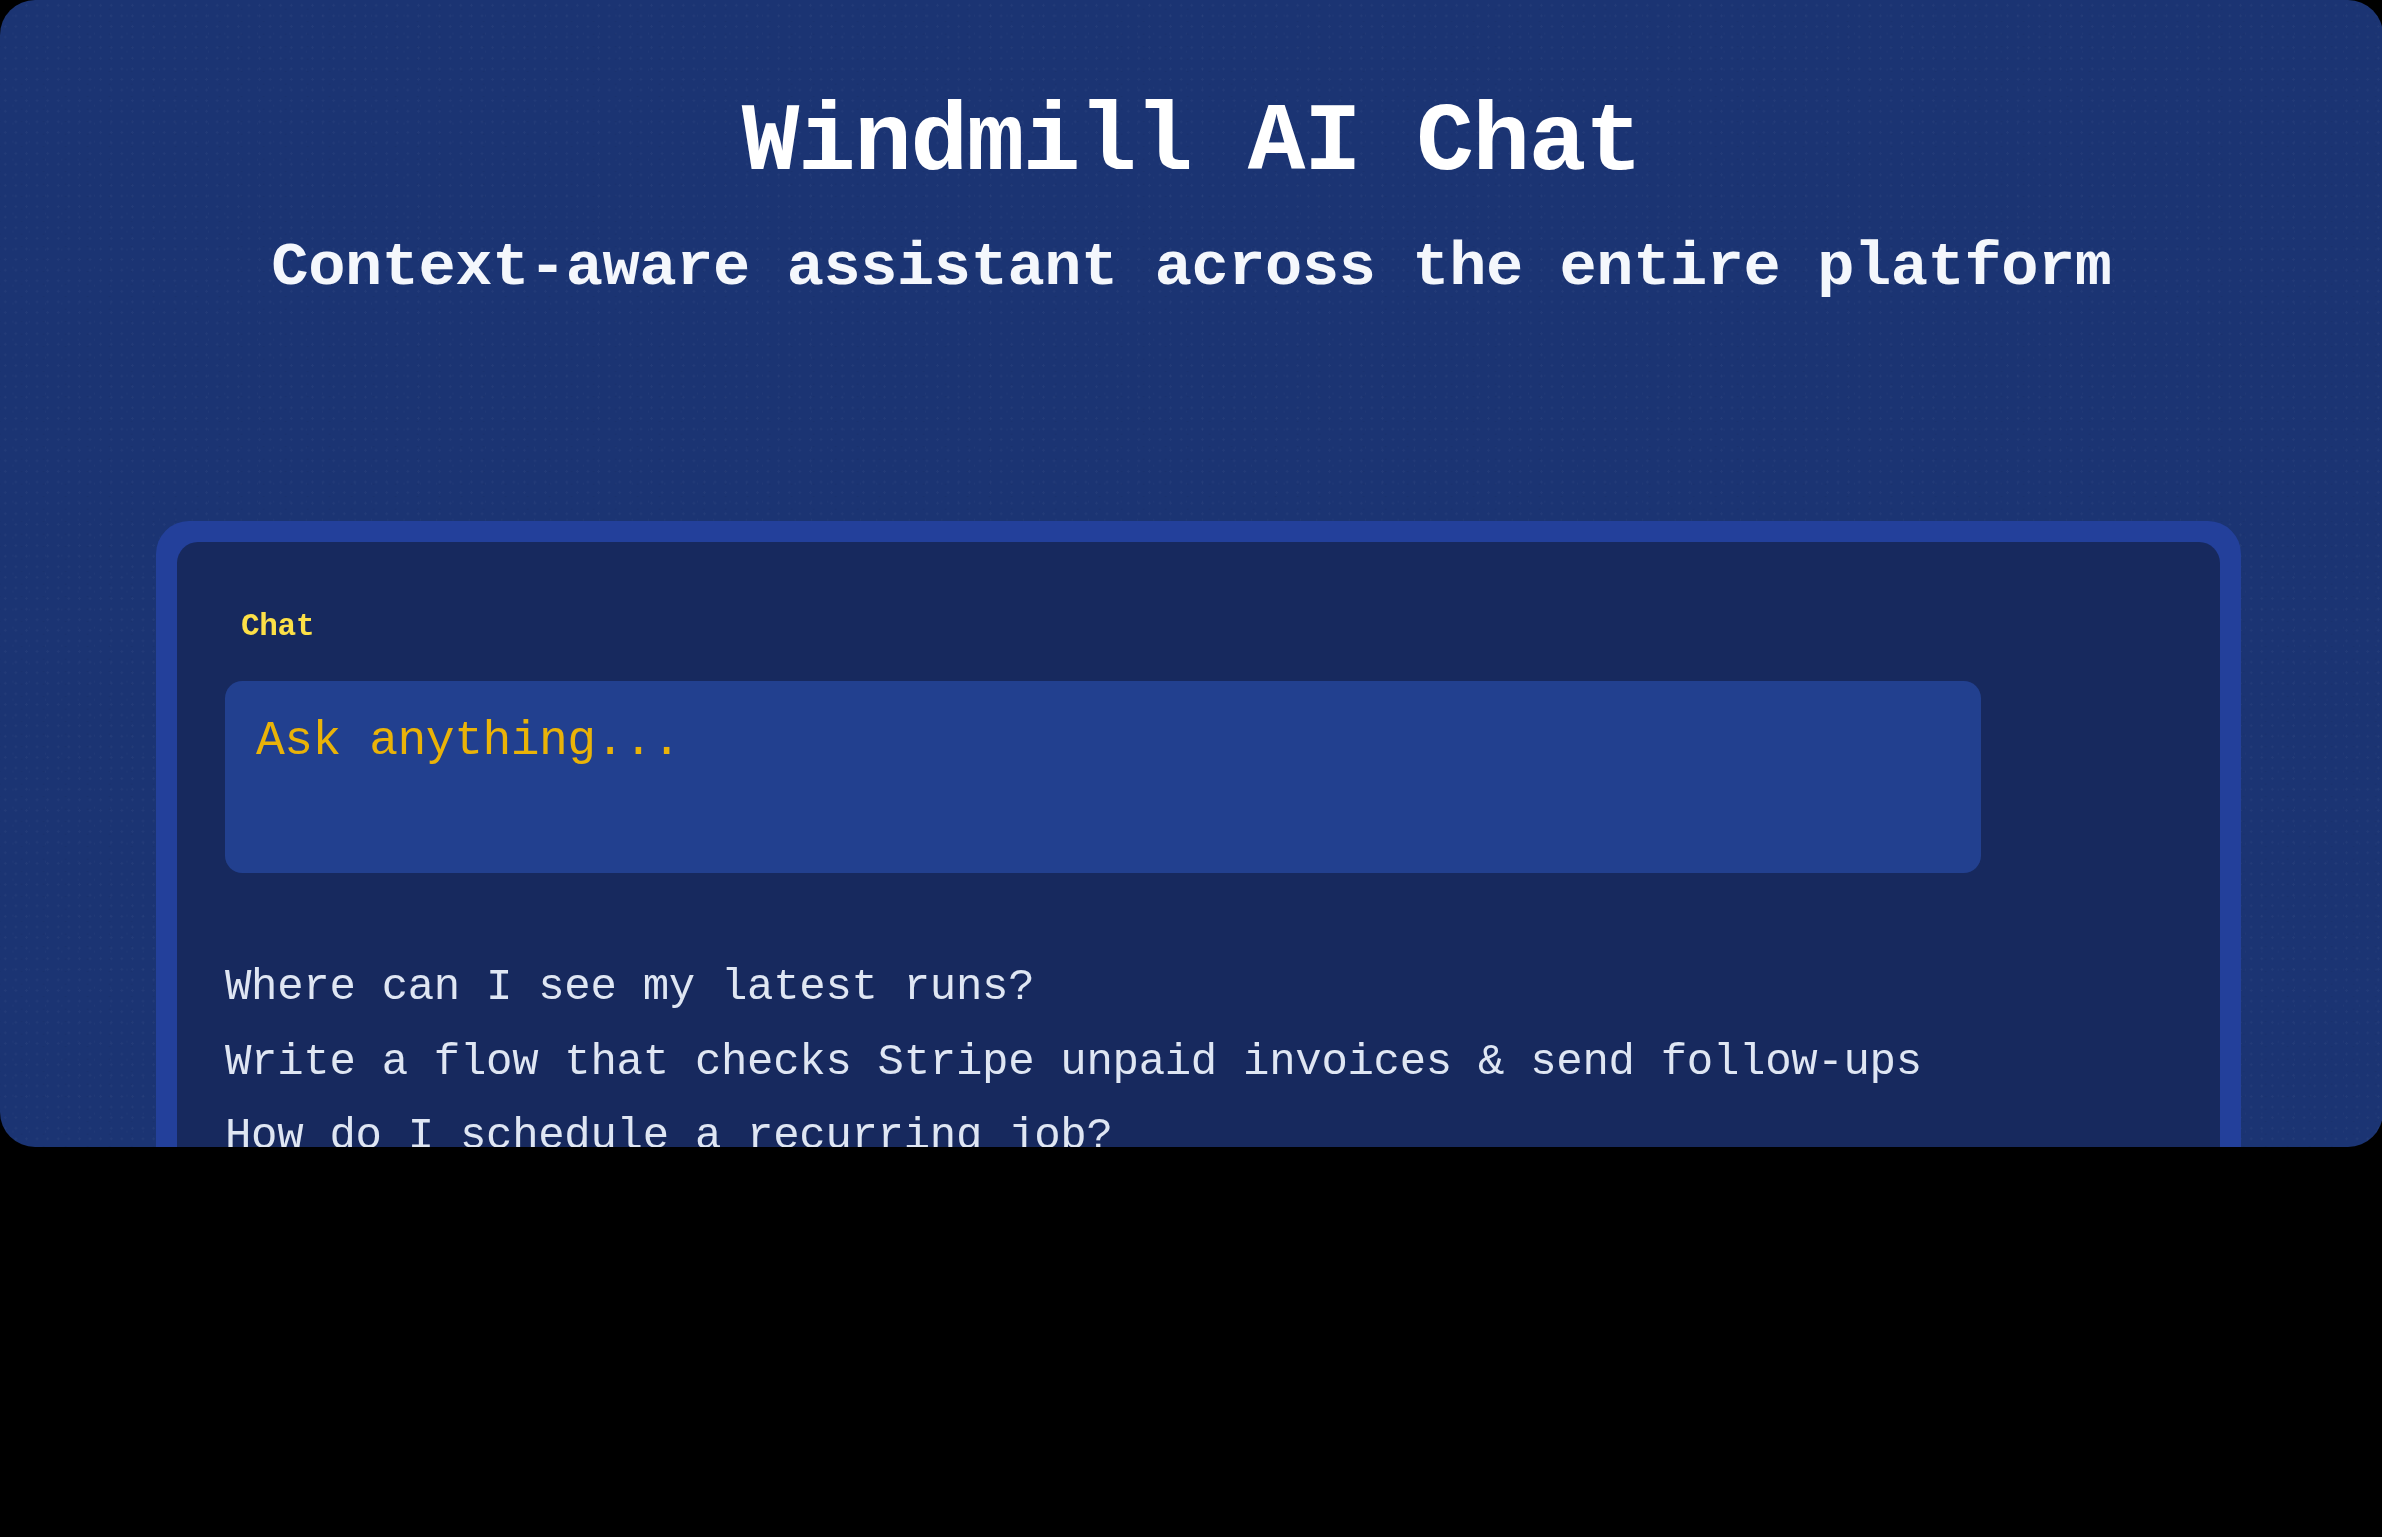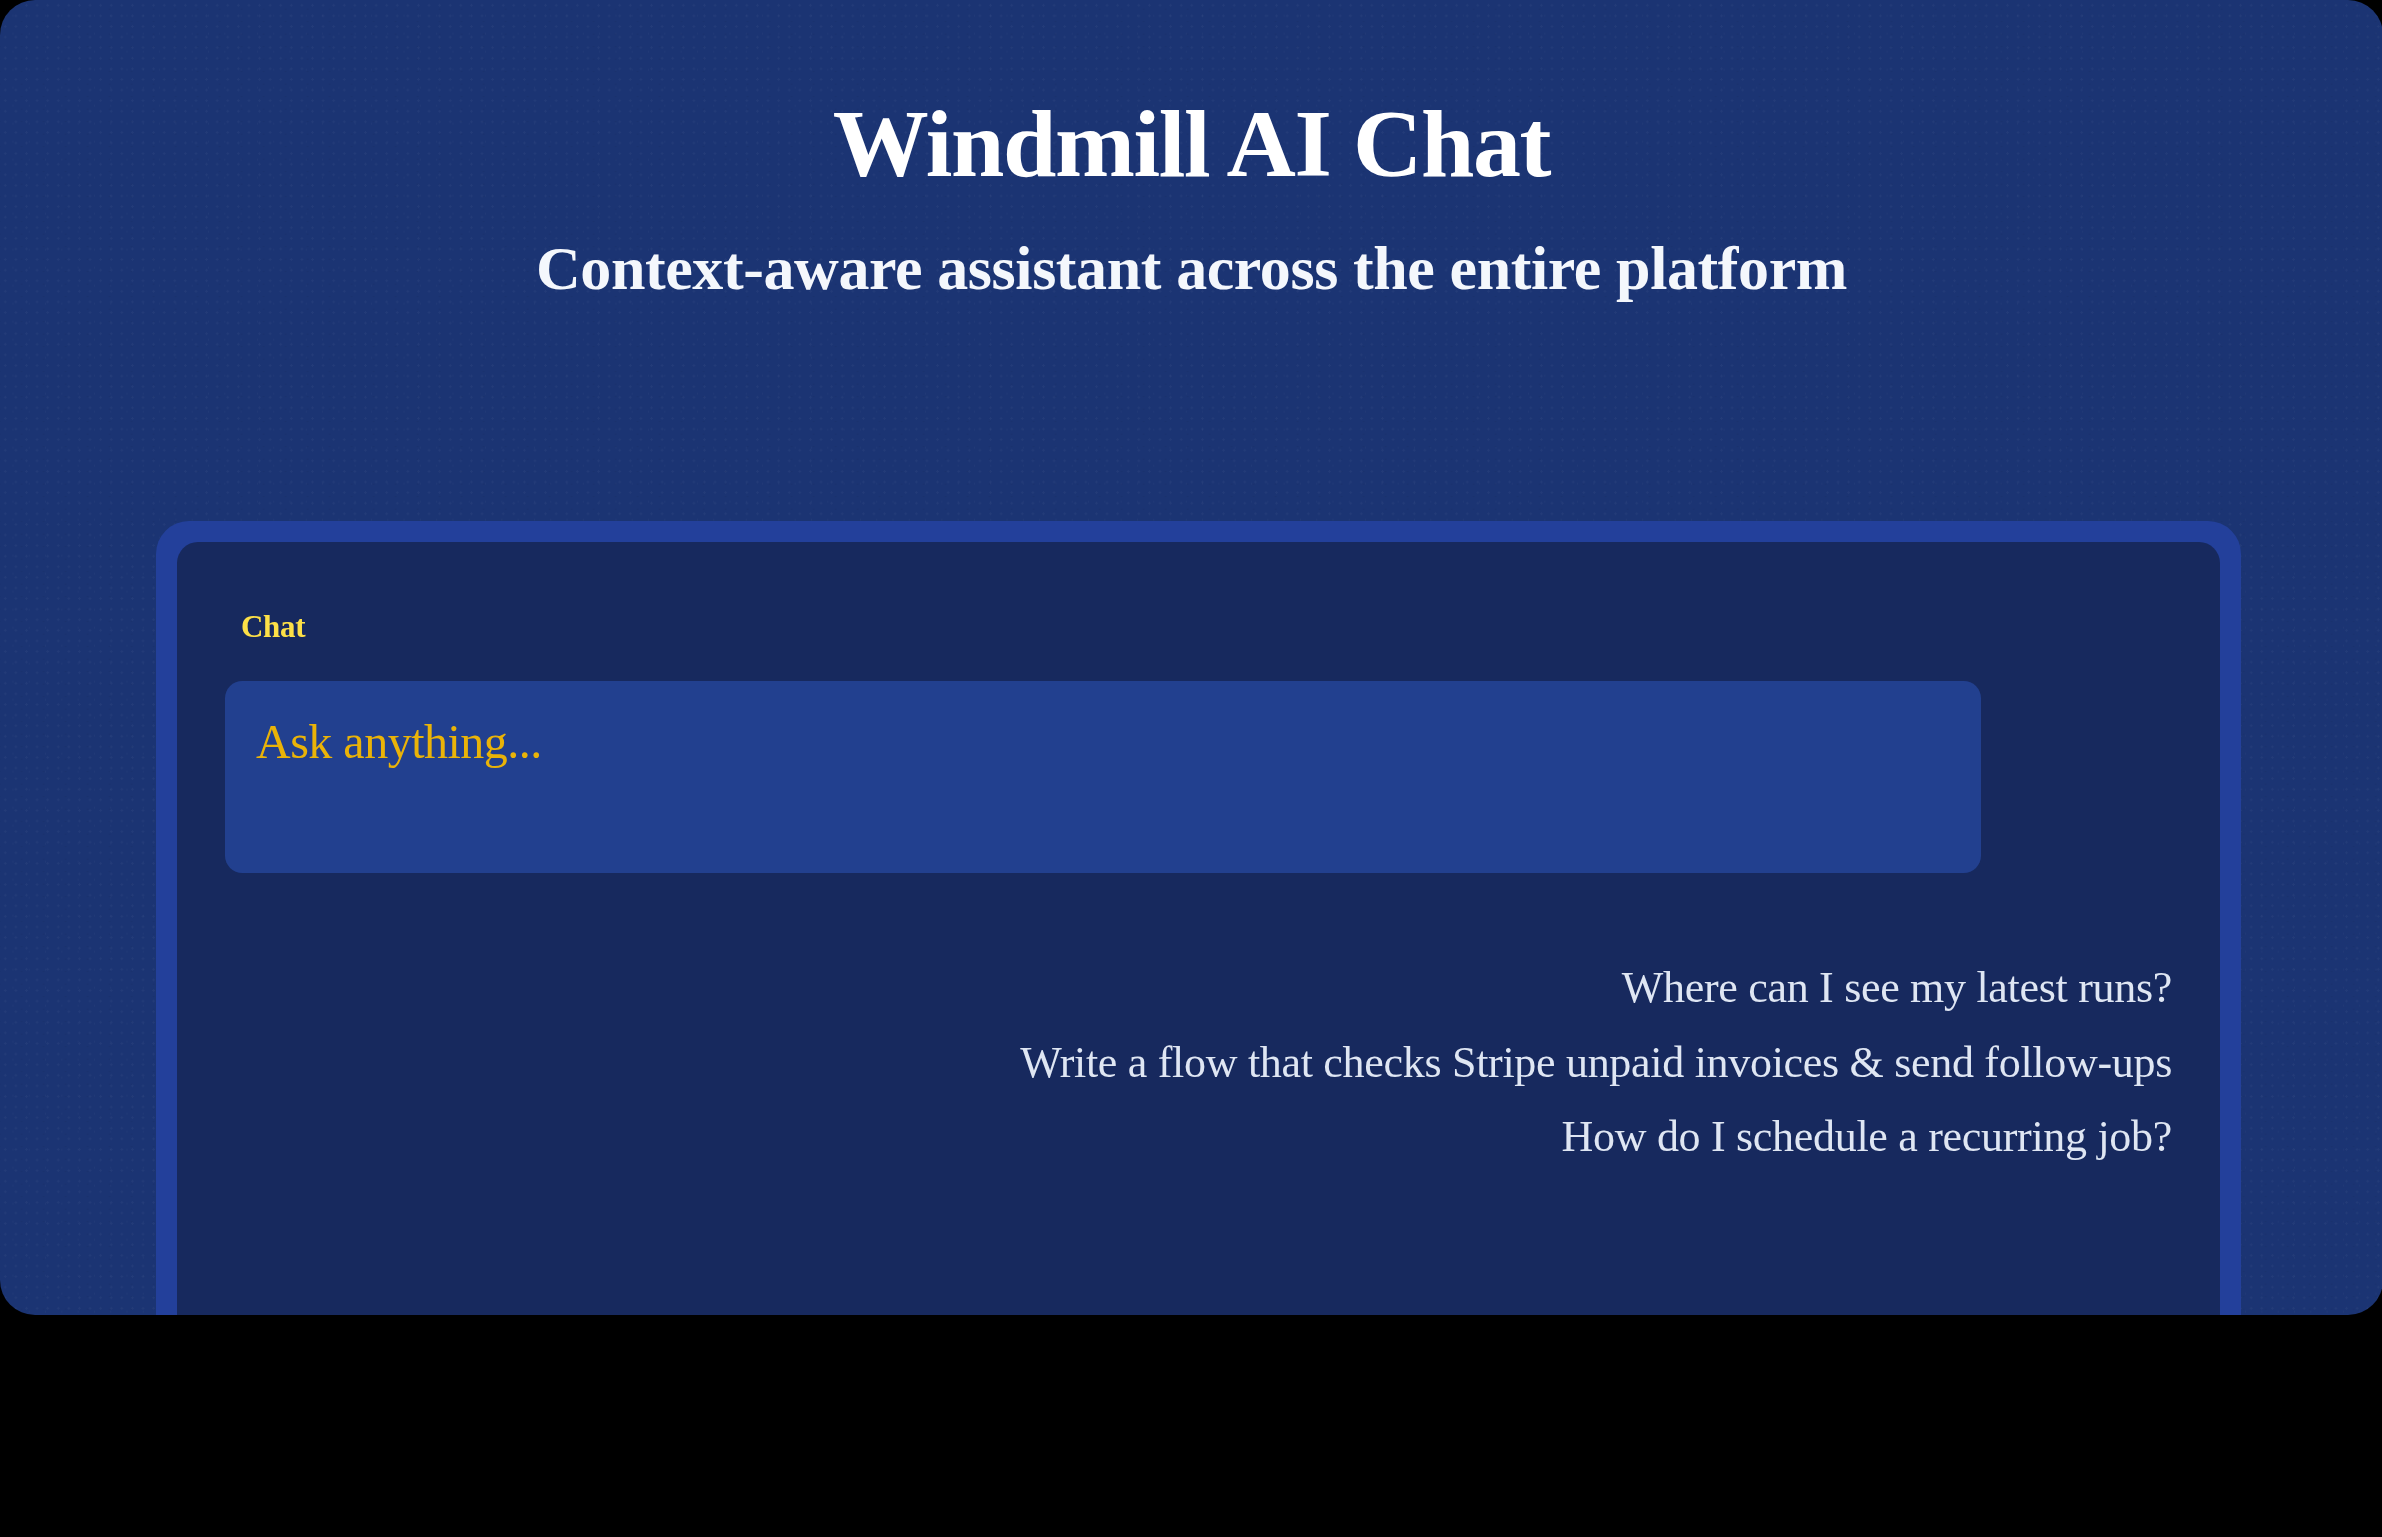"Windmill AI Chat" #page { font-family: Liberation Serif, serif -> Liberation Mono, monospace; height: 1315px -> 1147px }
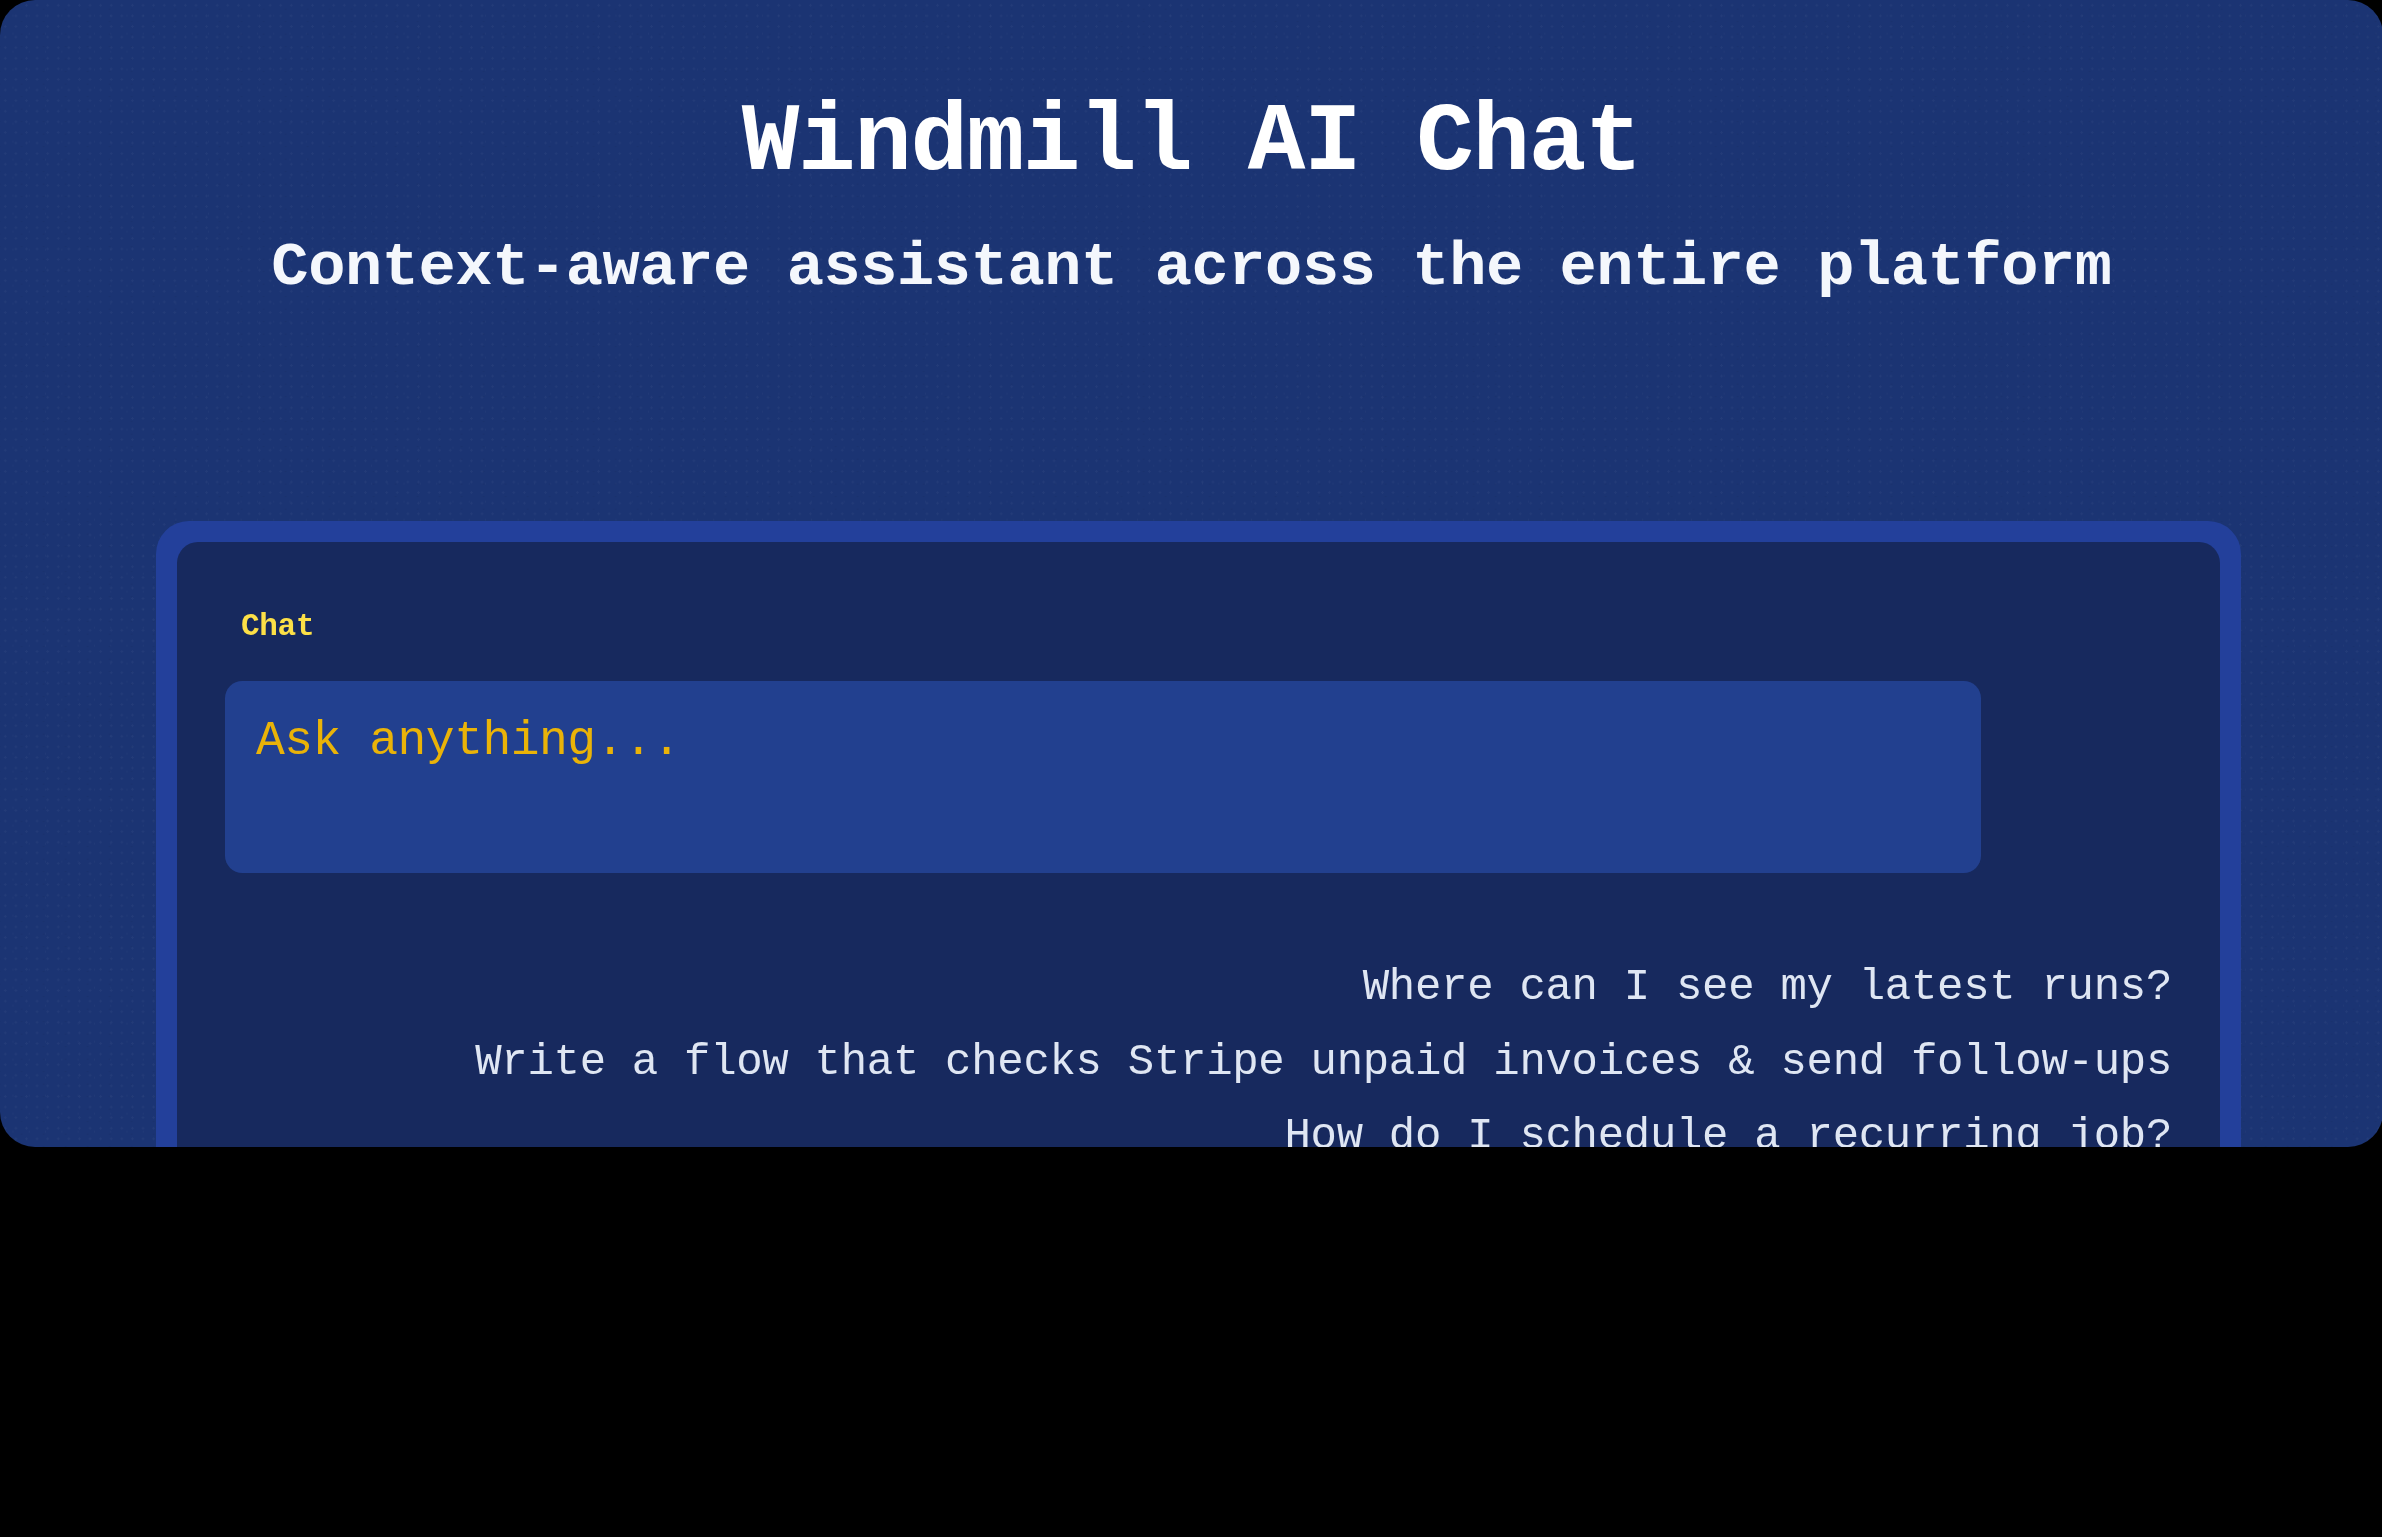"Where can I see my" .suggestions { text-align: right -> left }
